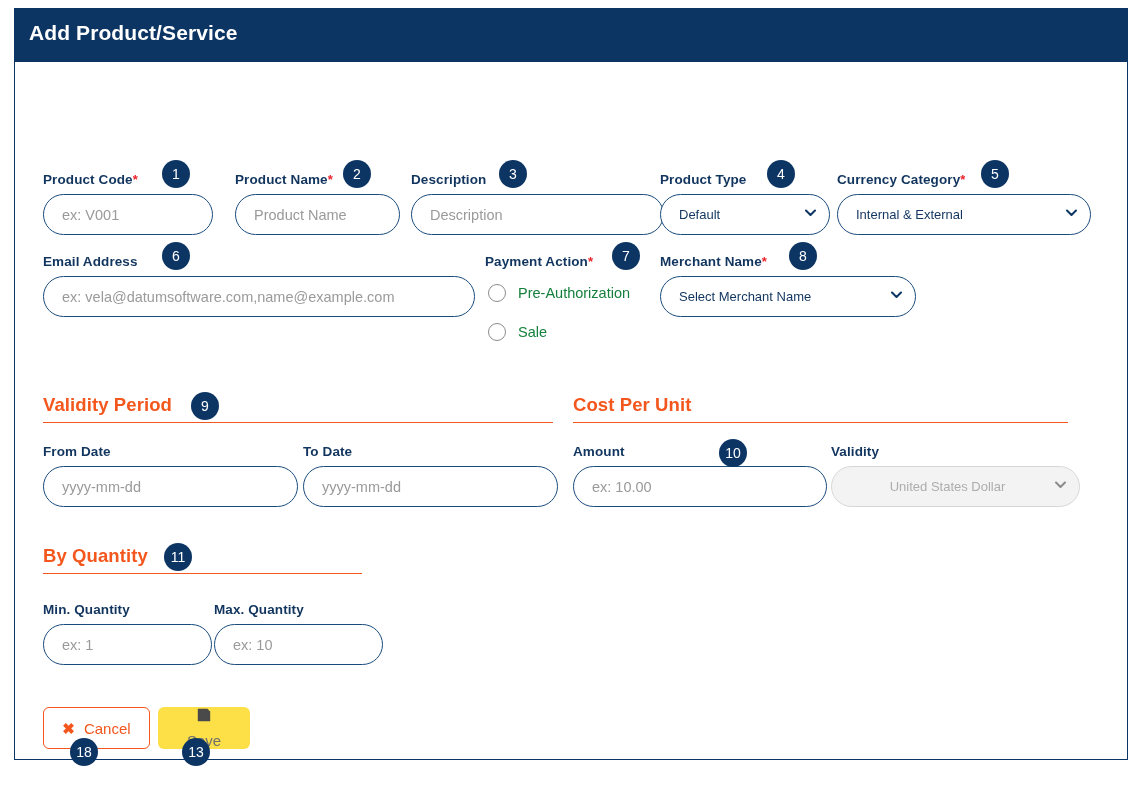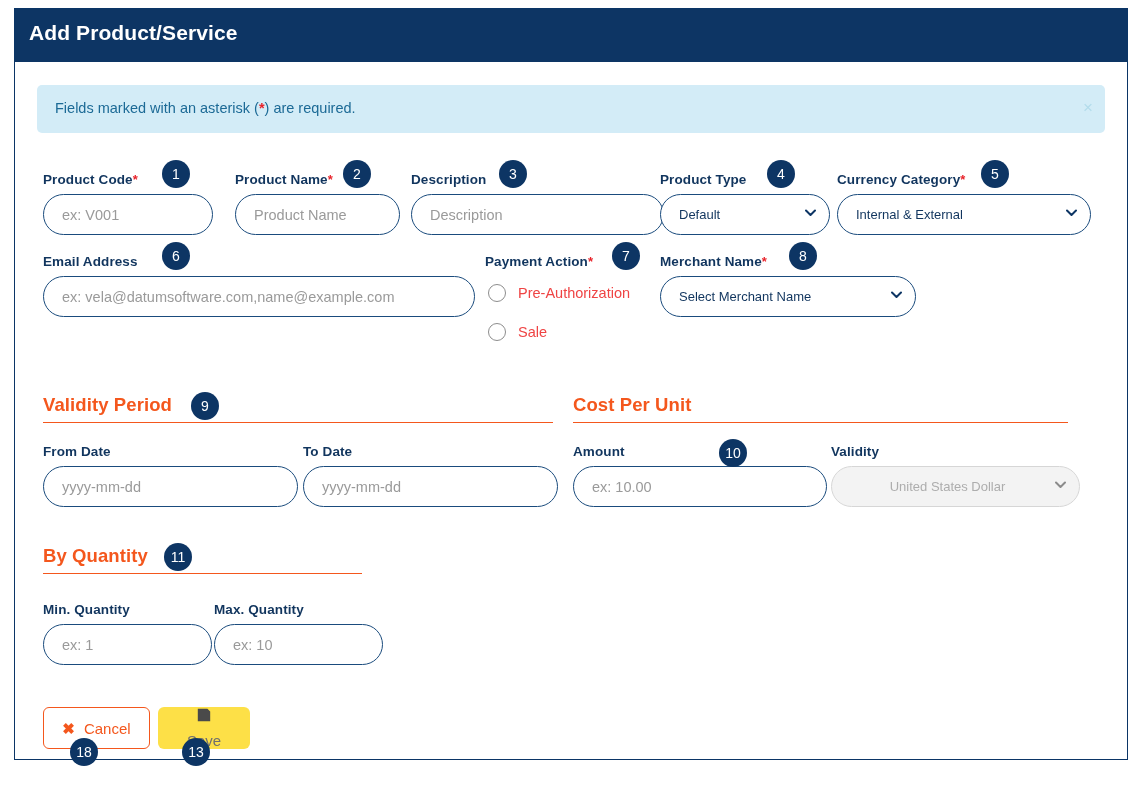"Fields marked with an asterisk" div.alert { html: <div> <div><span>Fields marked with an asterisk (</span><span>*</span><span>) are required.</span></div> <div>×</div> </div> -> none }
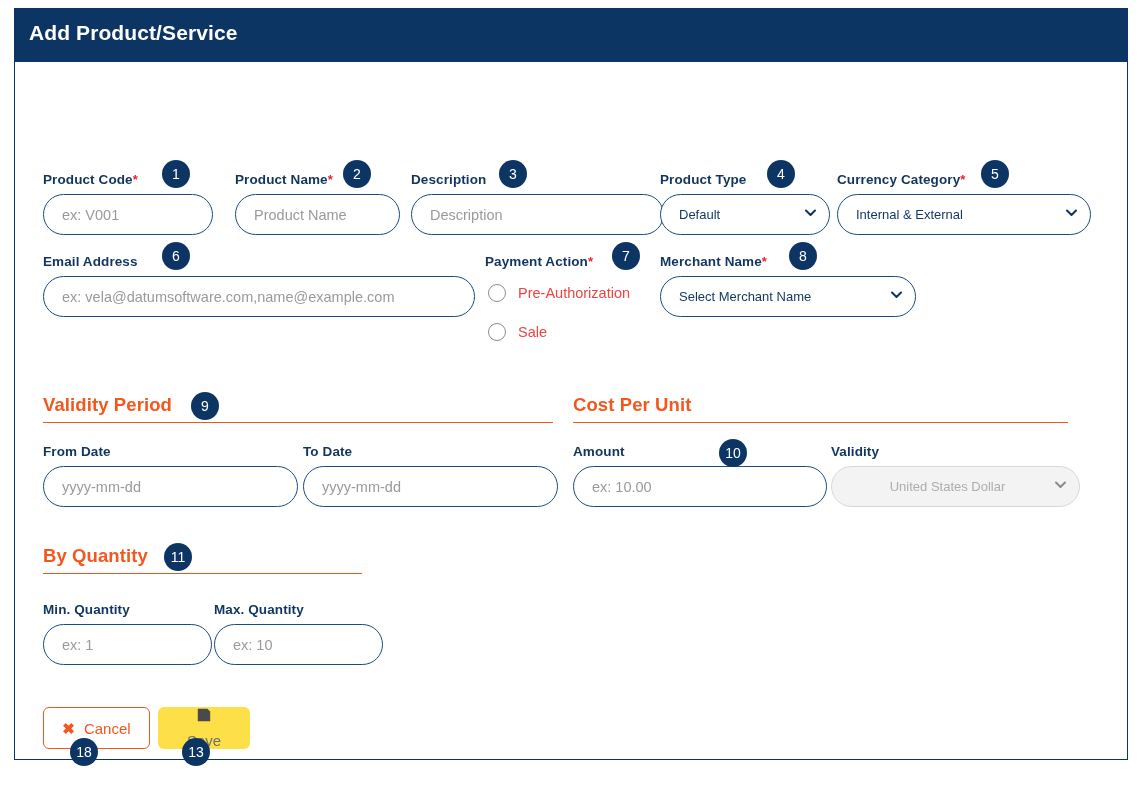"Pre-Authorization" .radio-lbl { color: #ef4444 -> #15803d }
